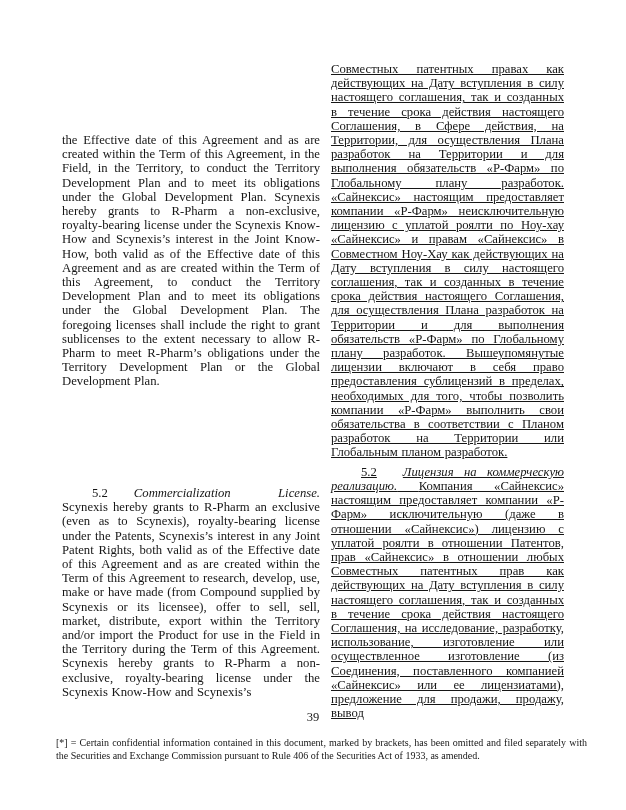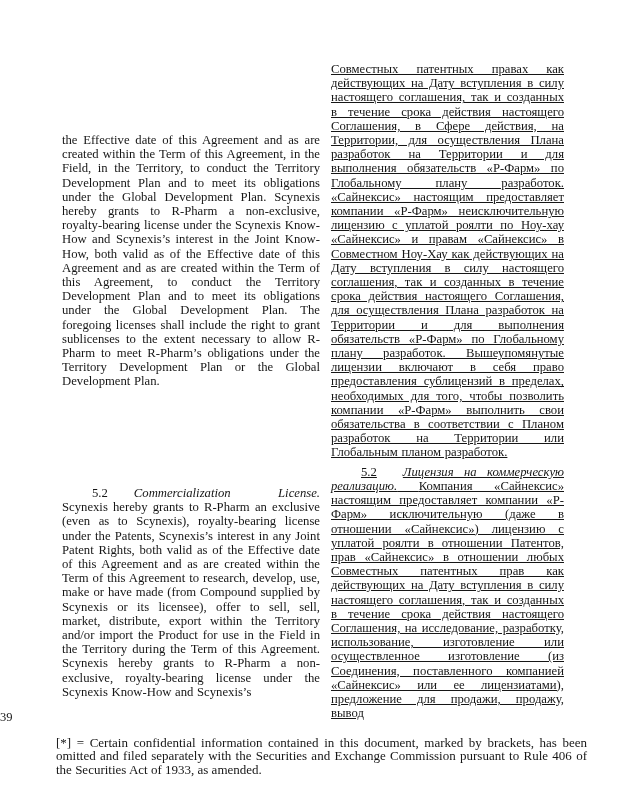"39" .pagenum { text-align: none -> center }
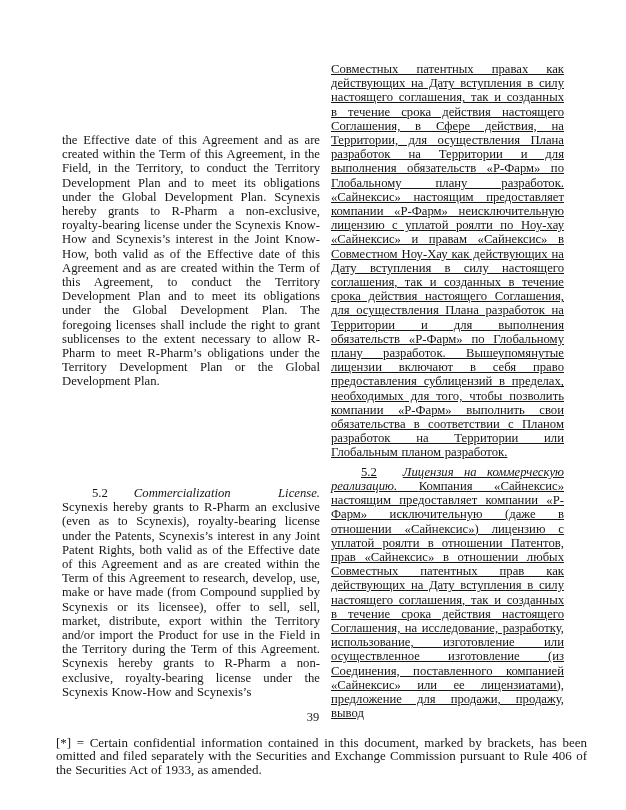"[*] = Certain confidential information" .footnote { font-size: 13px -> 10px }
